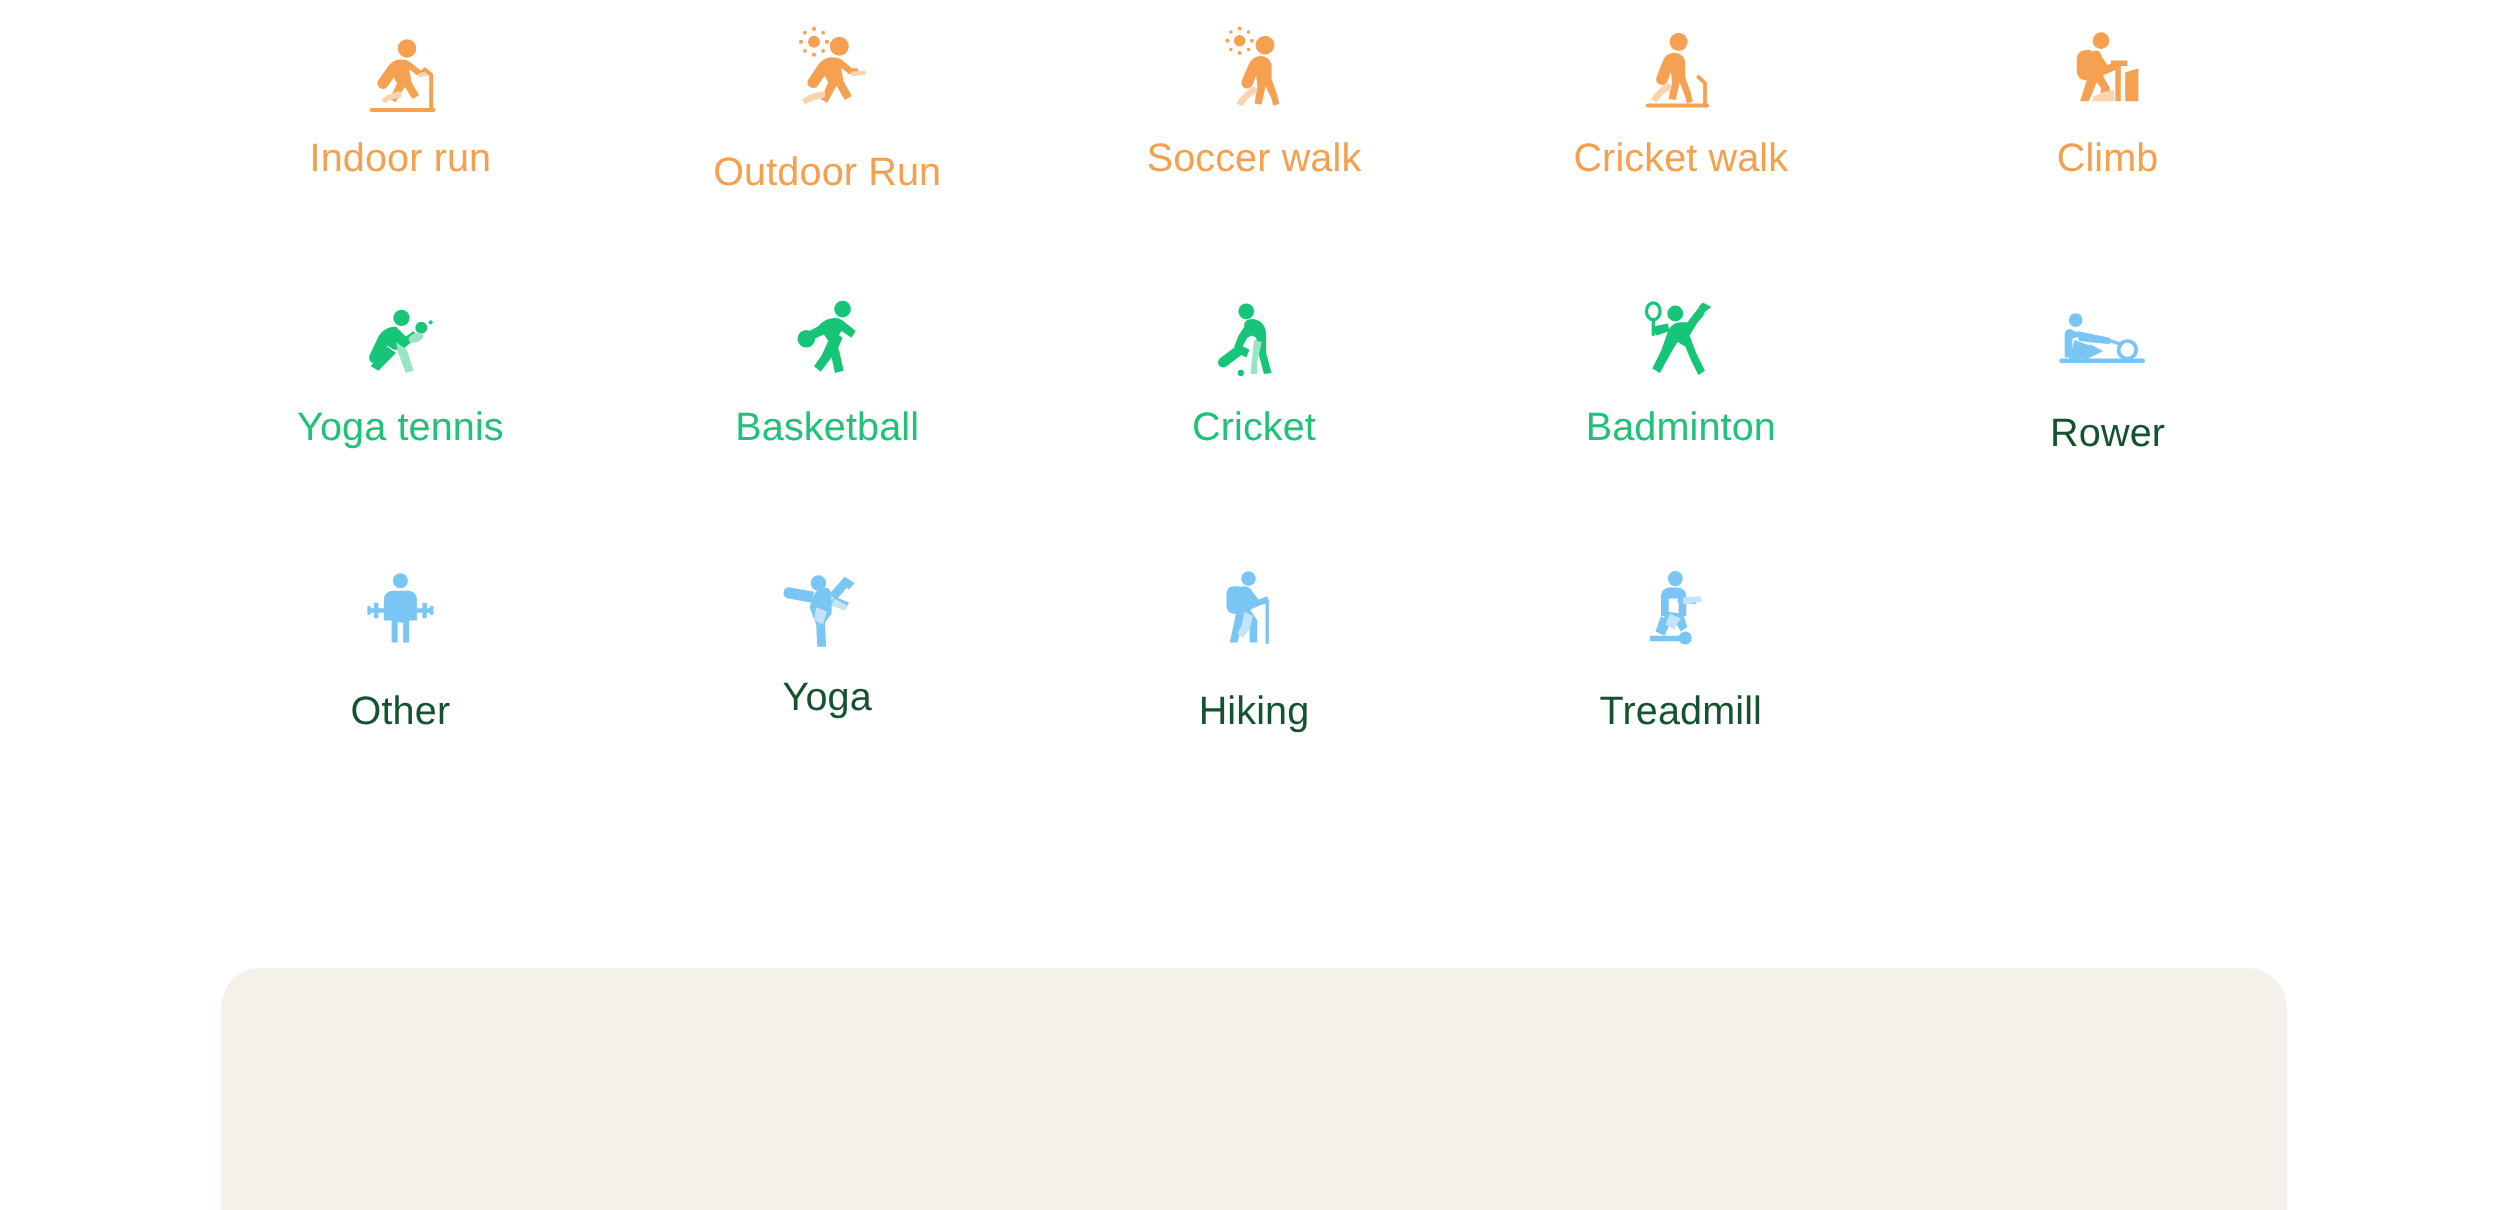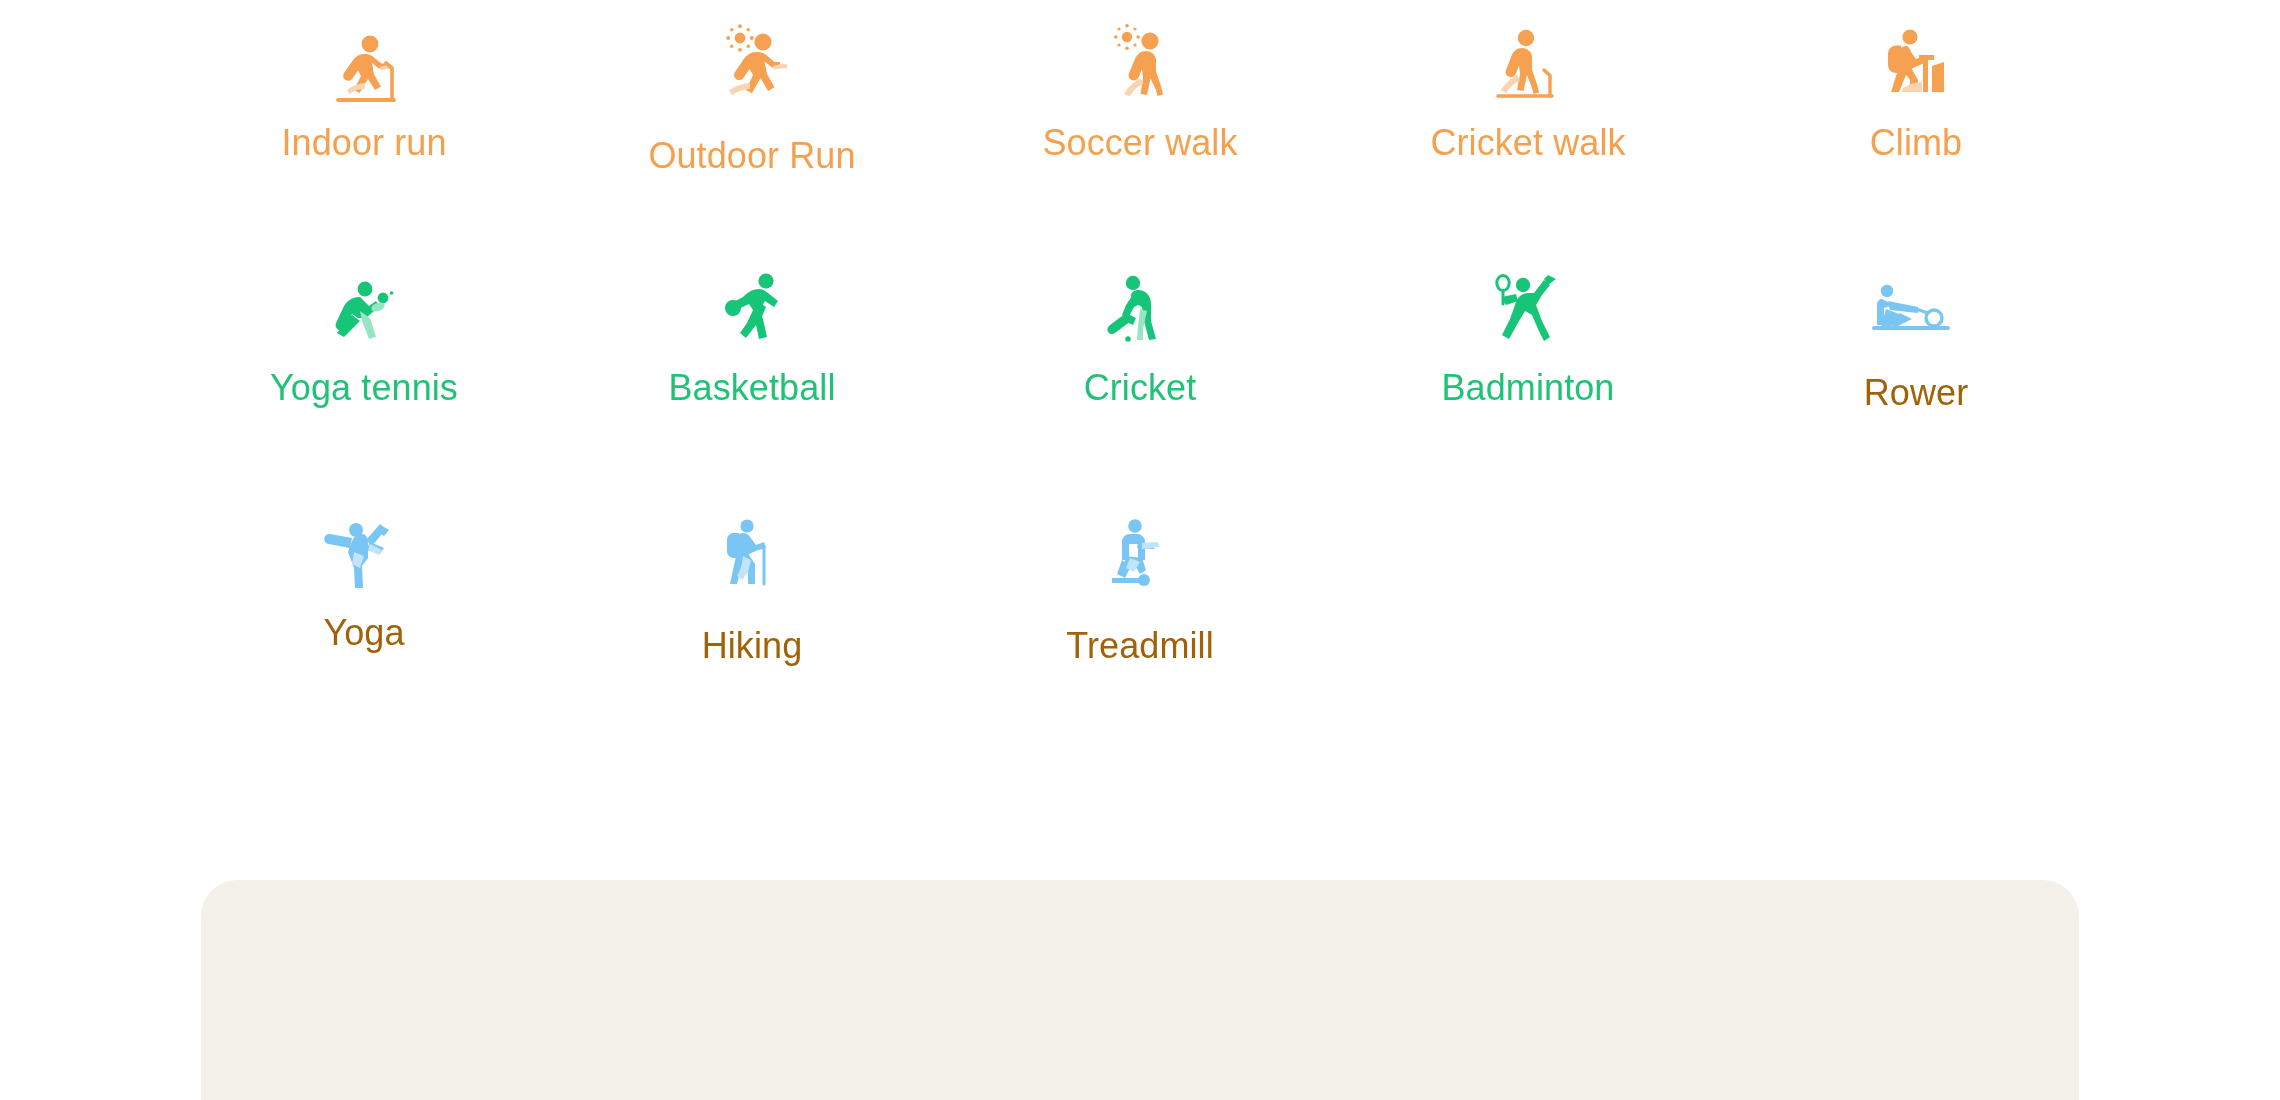"Rower" .group-blue .activity-label { color: #a16207 -> #14532d }
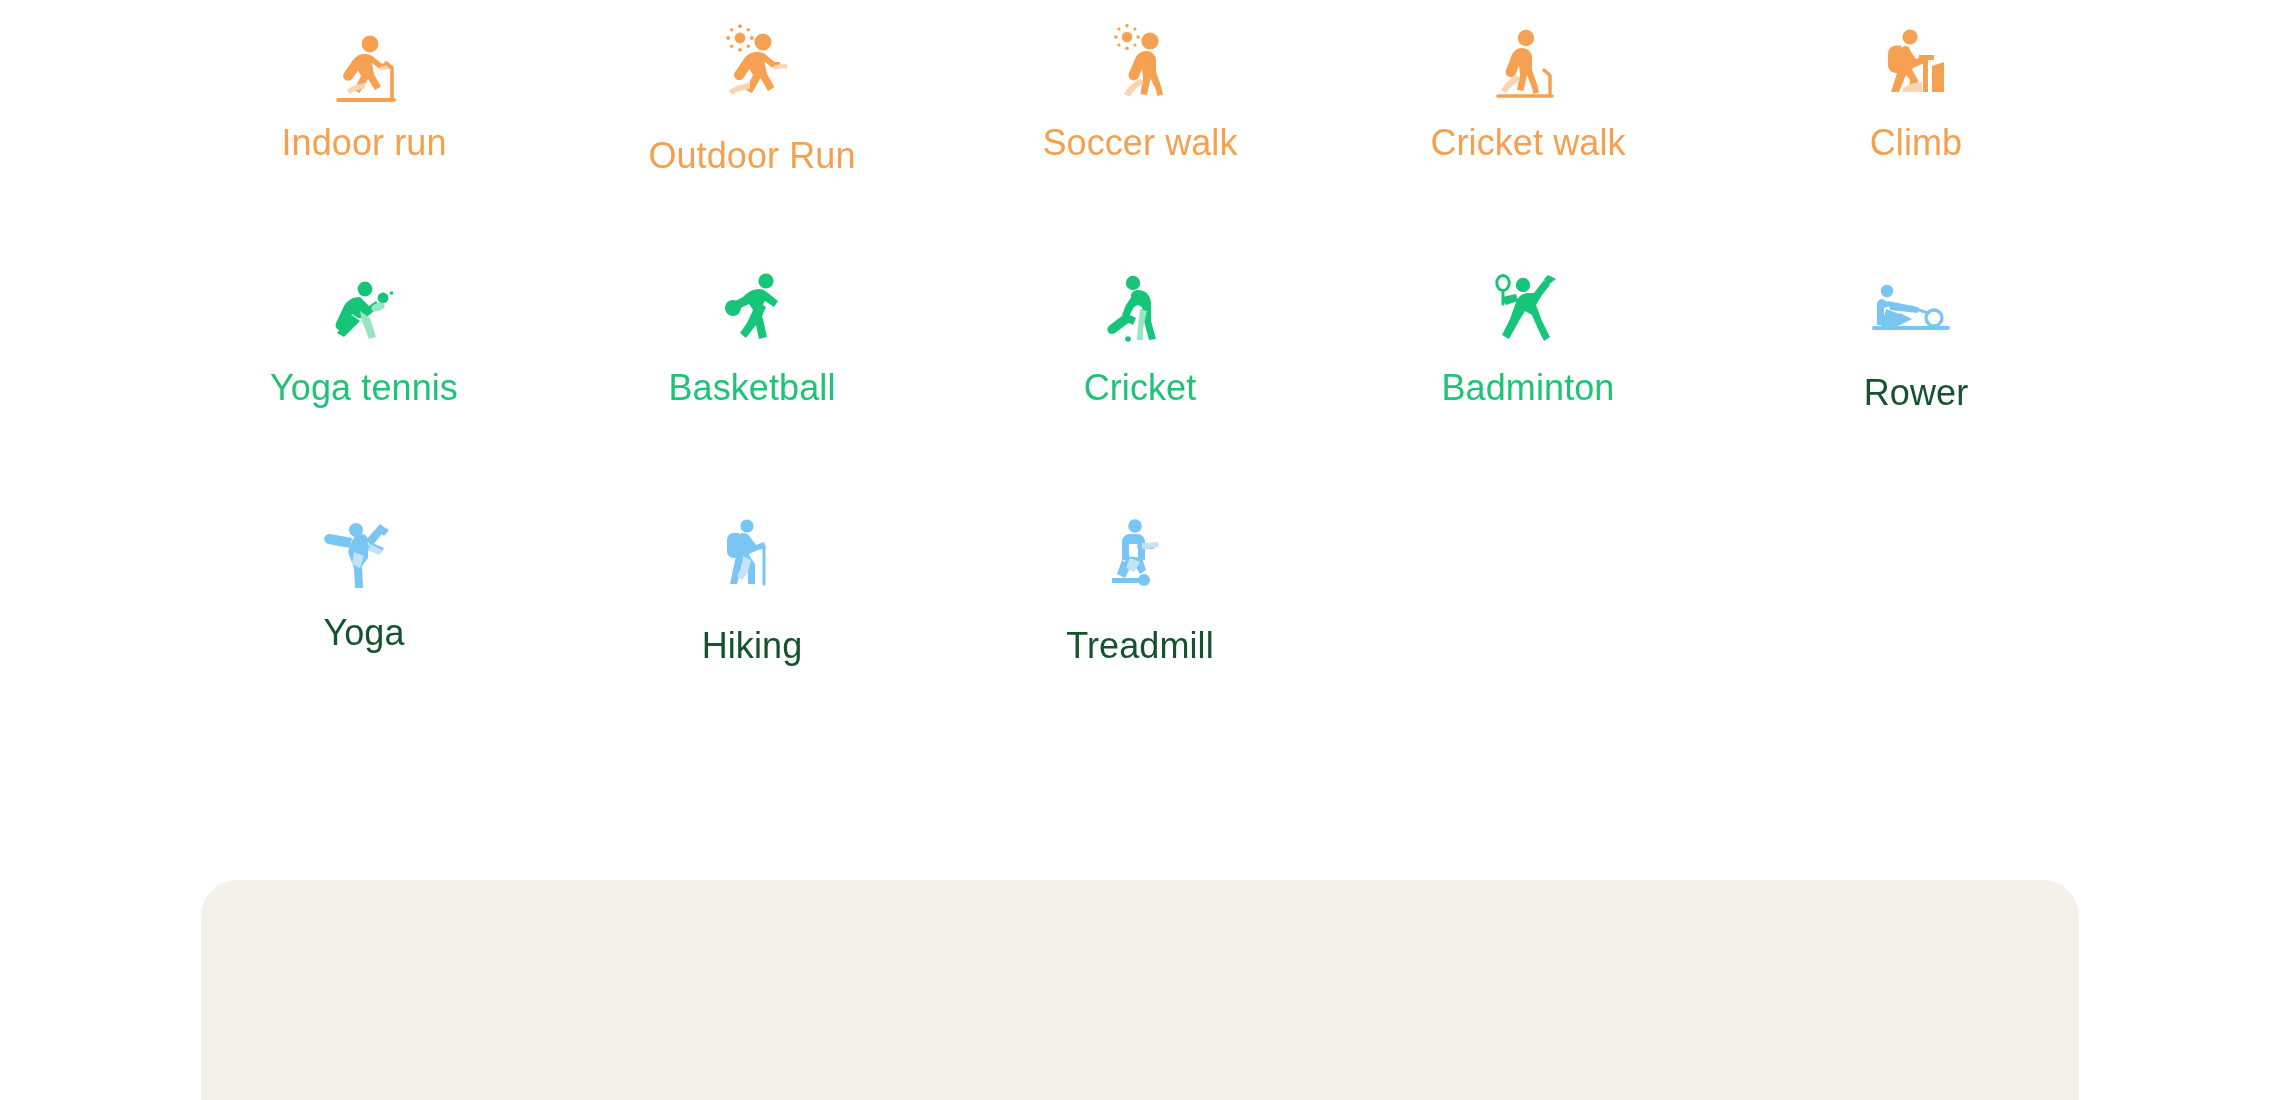"Other" div.activity-cell { html: none -> <div> <span> <svg> <circle></circle> <path></path> <path></path> <path></path> <path></path> <path></path> <path></path> </svg> </span> <span>Other</span> </div> }
